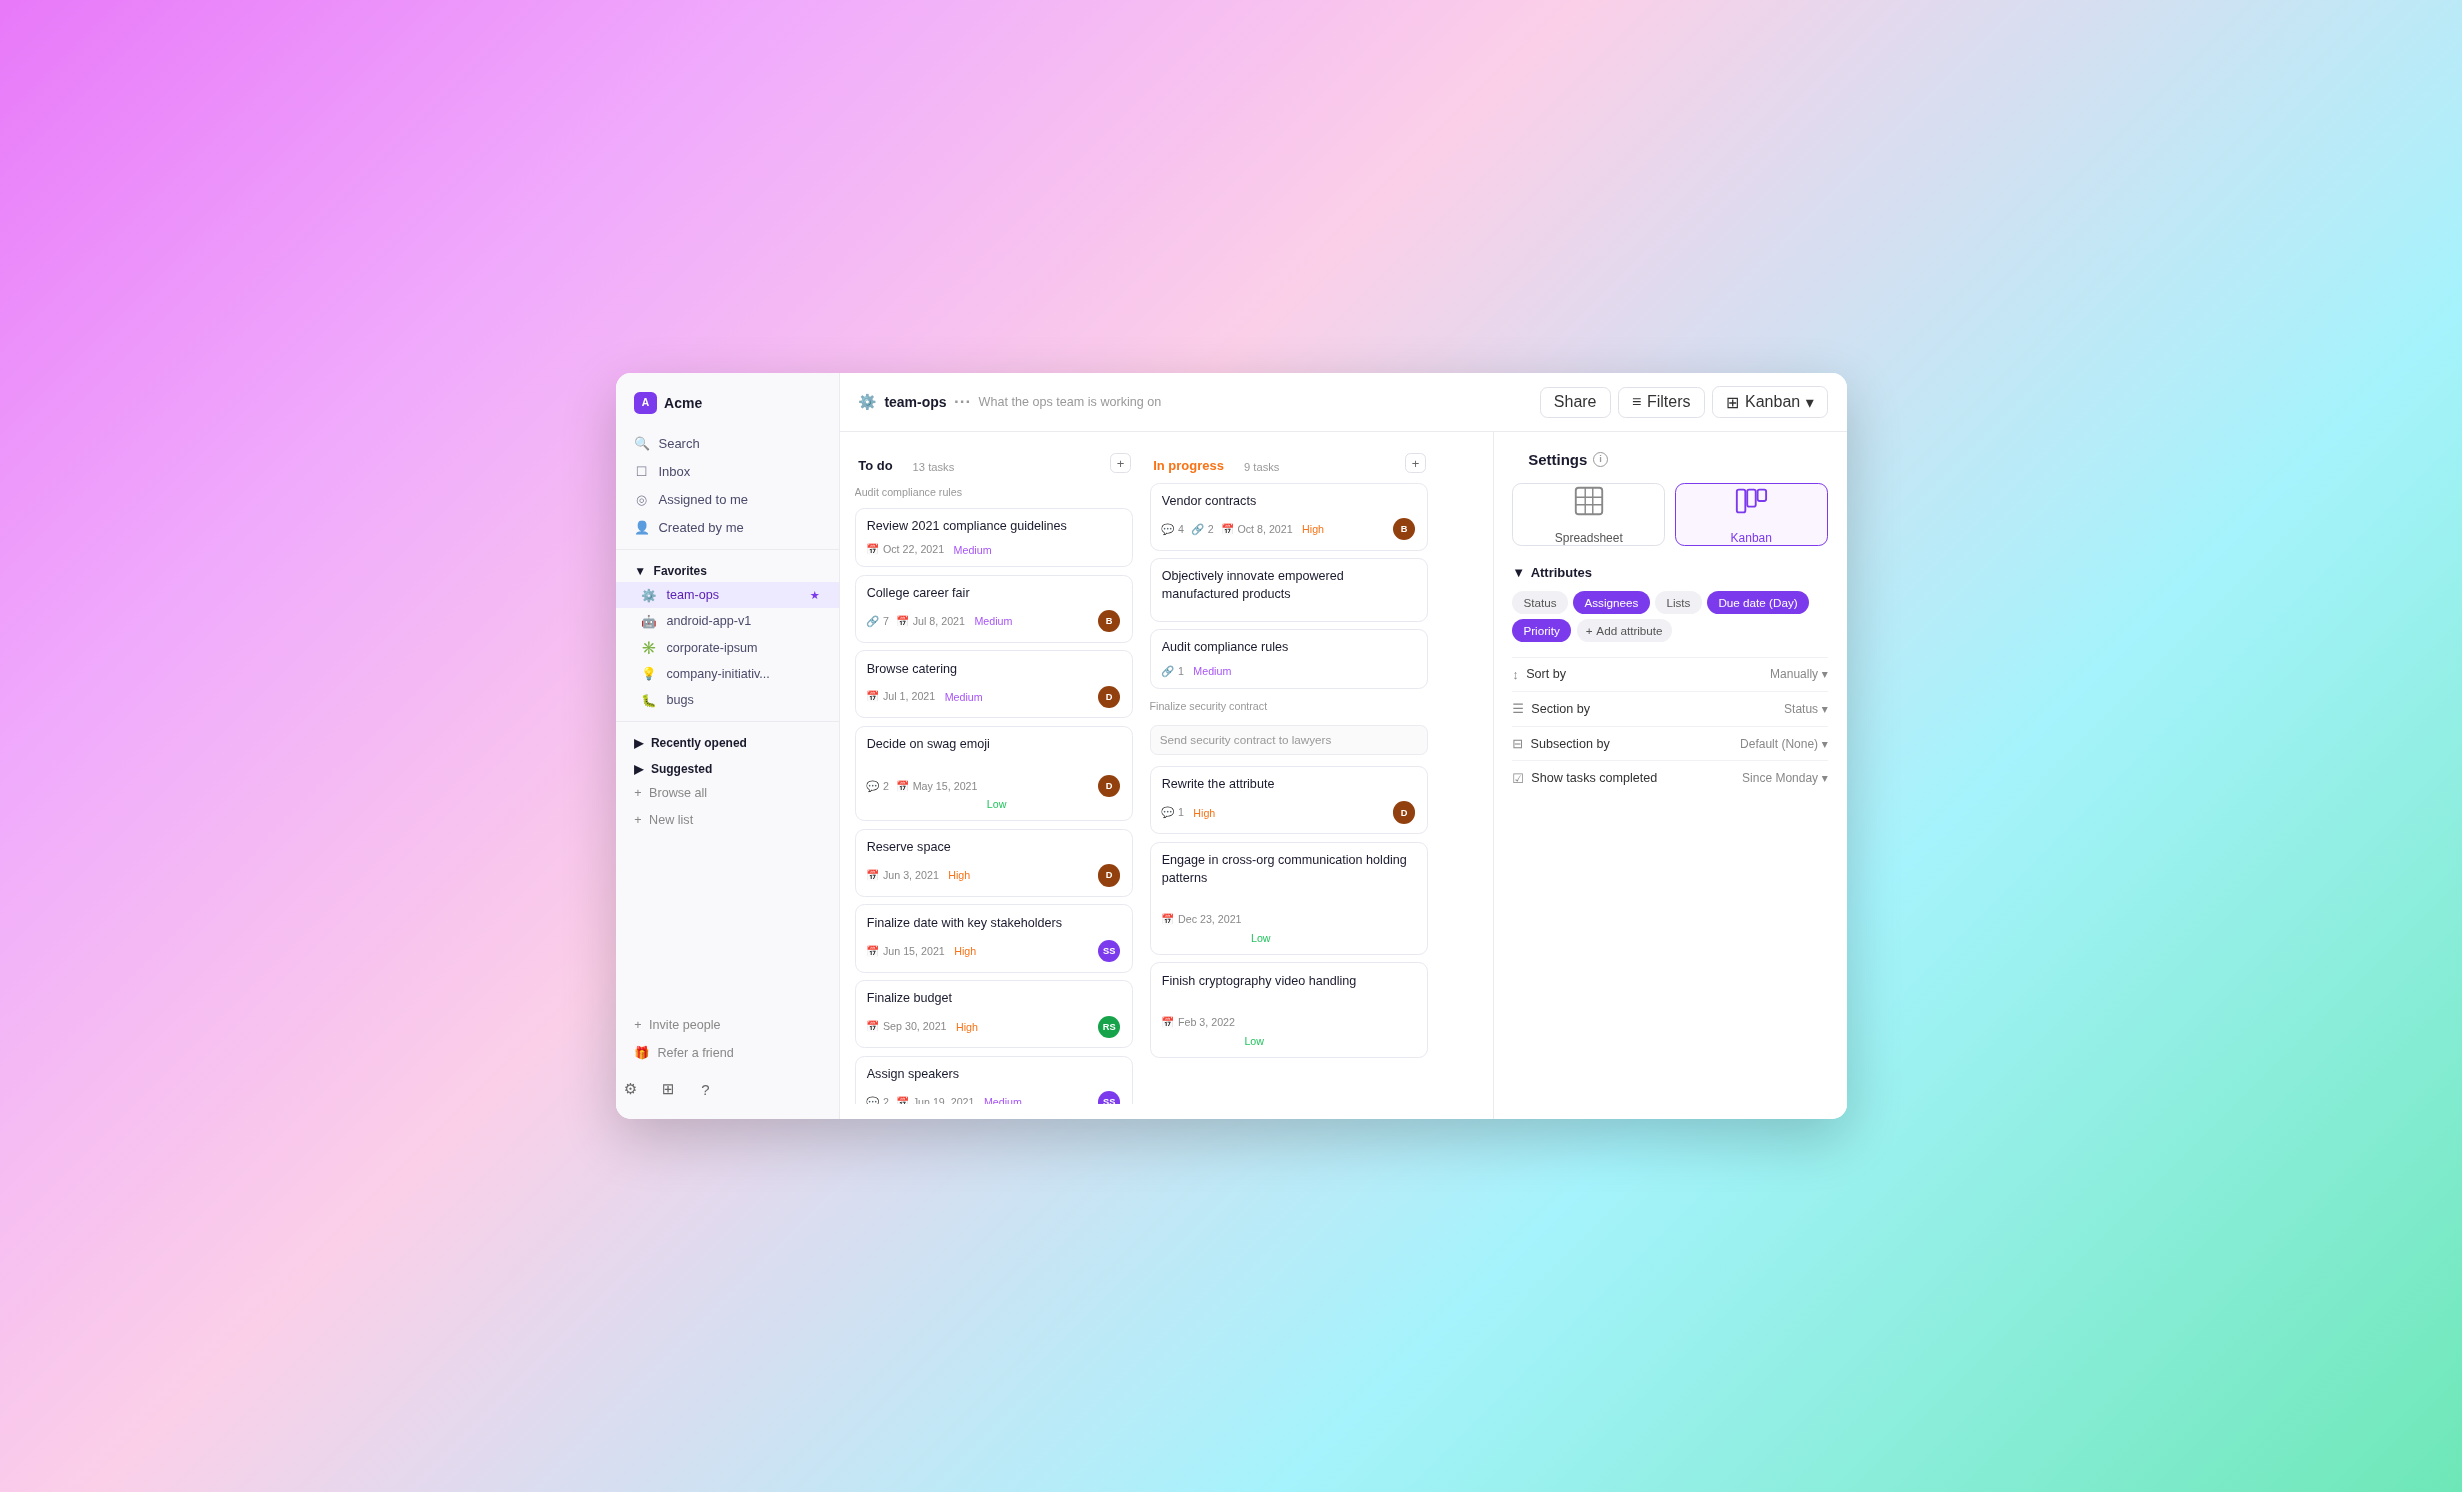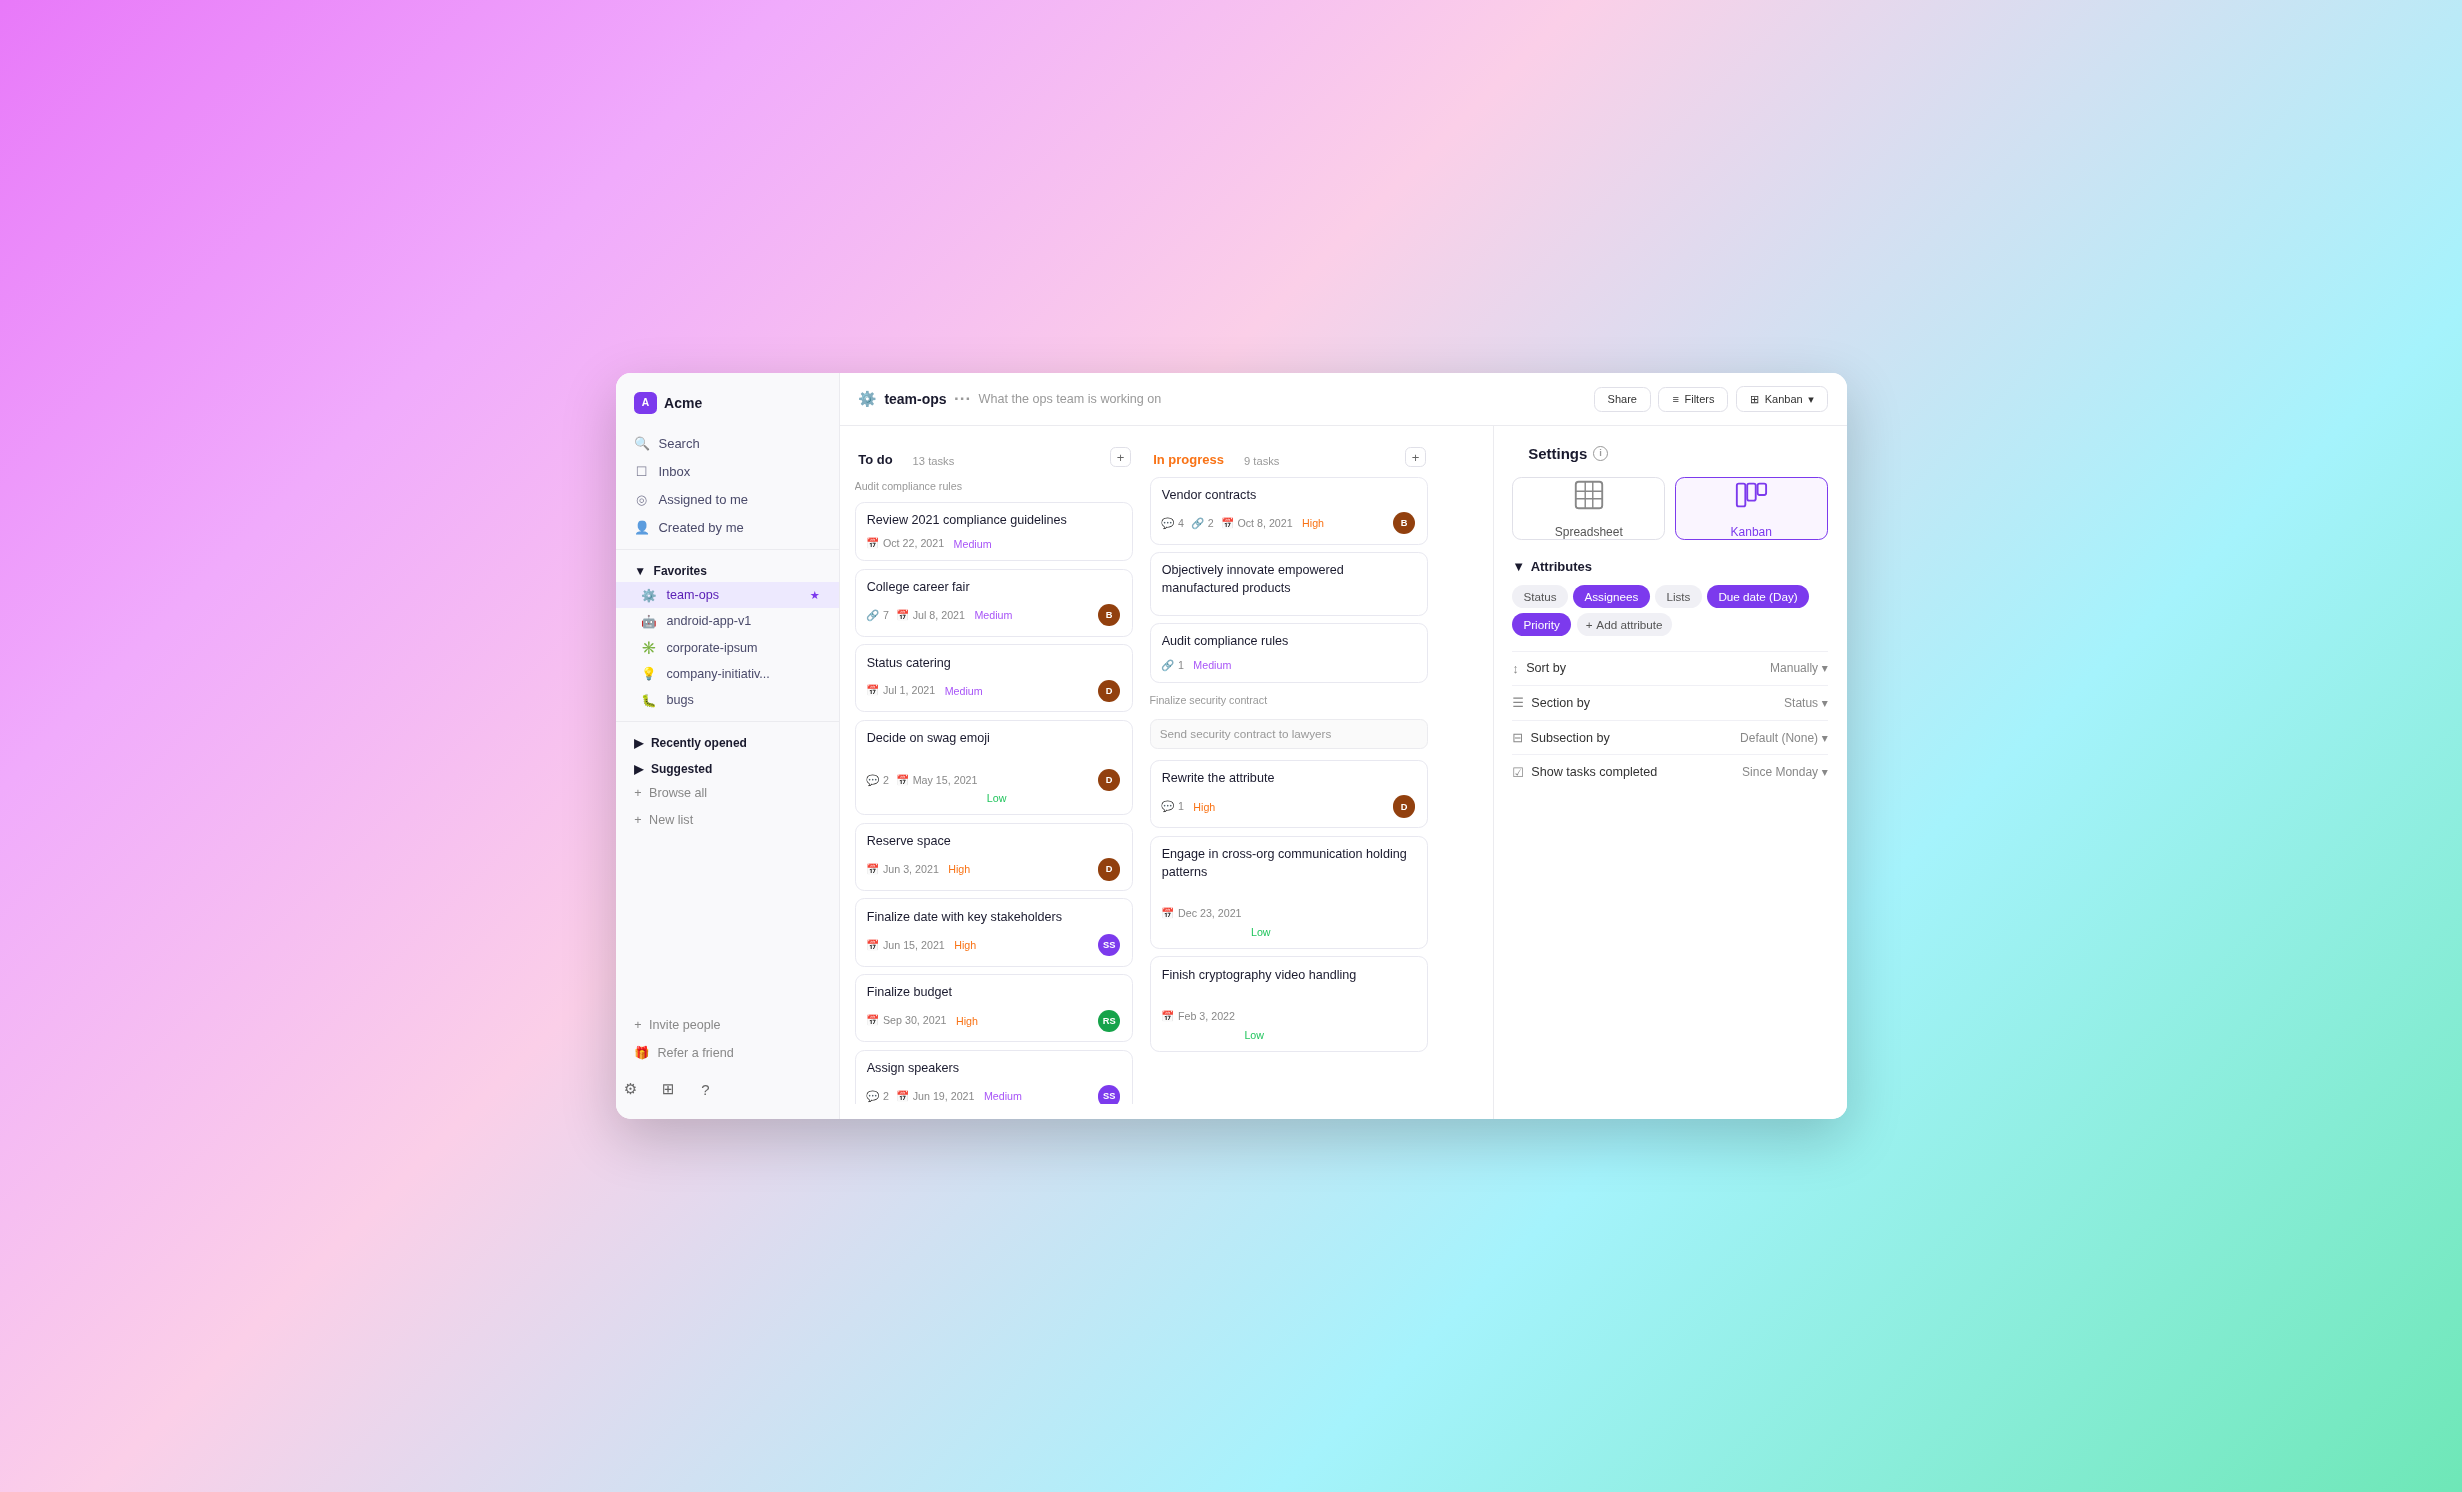"Share" .topbar-btn { font-size: 11px -> 16px }
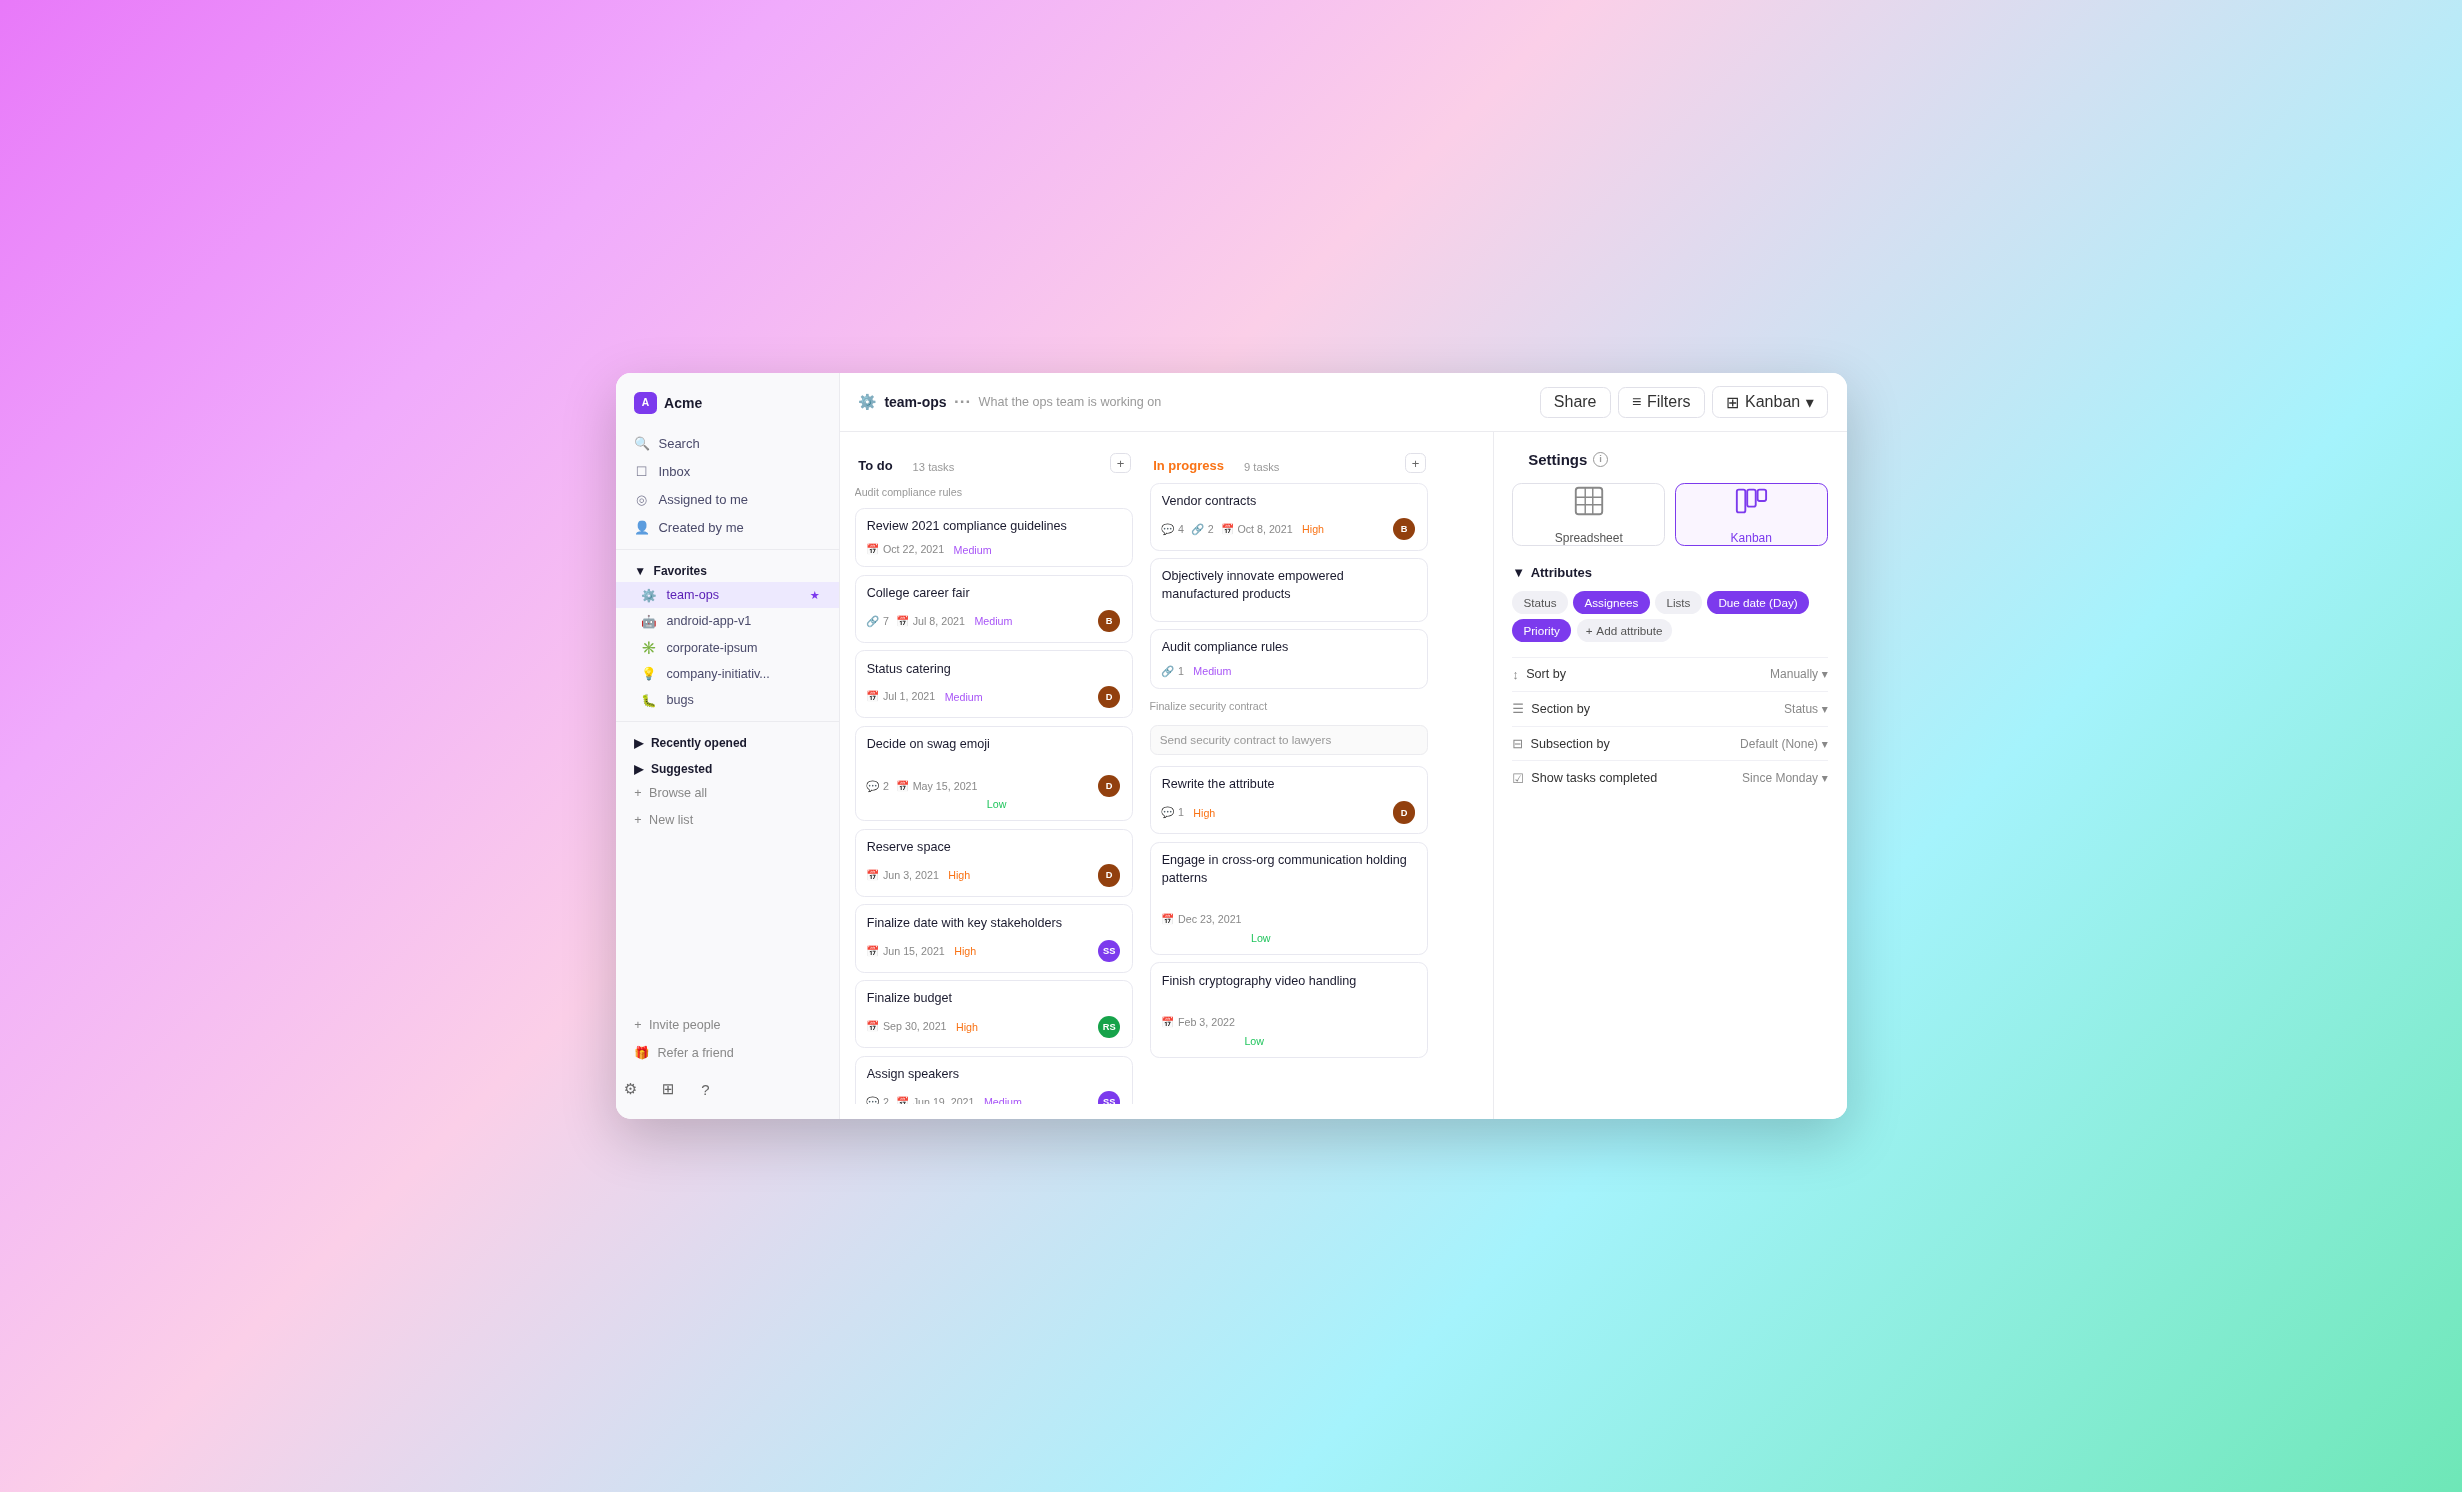"Status catering" div.card-title { text: Status -> Browse }
